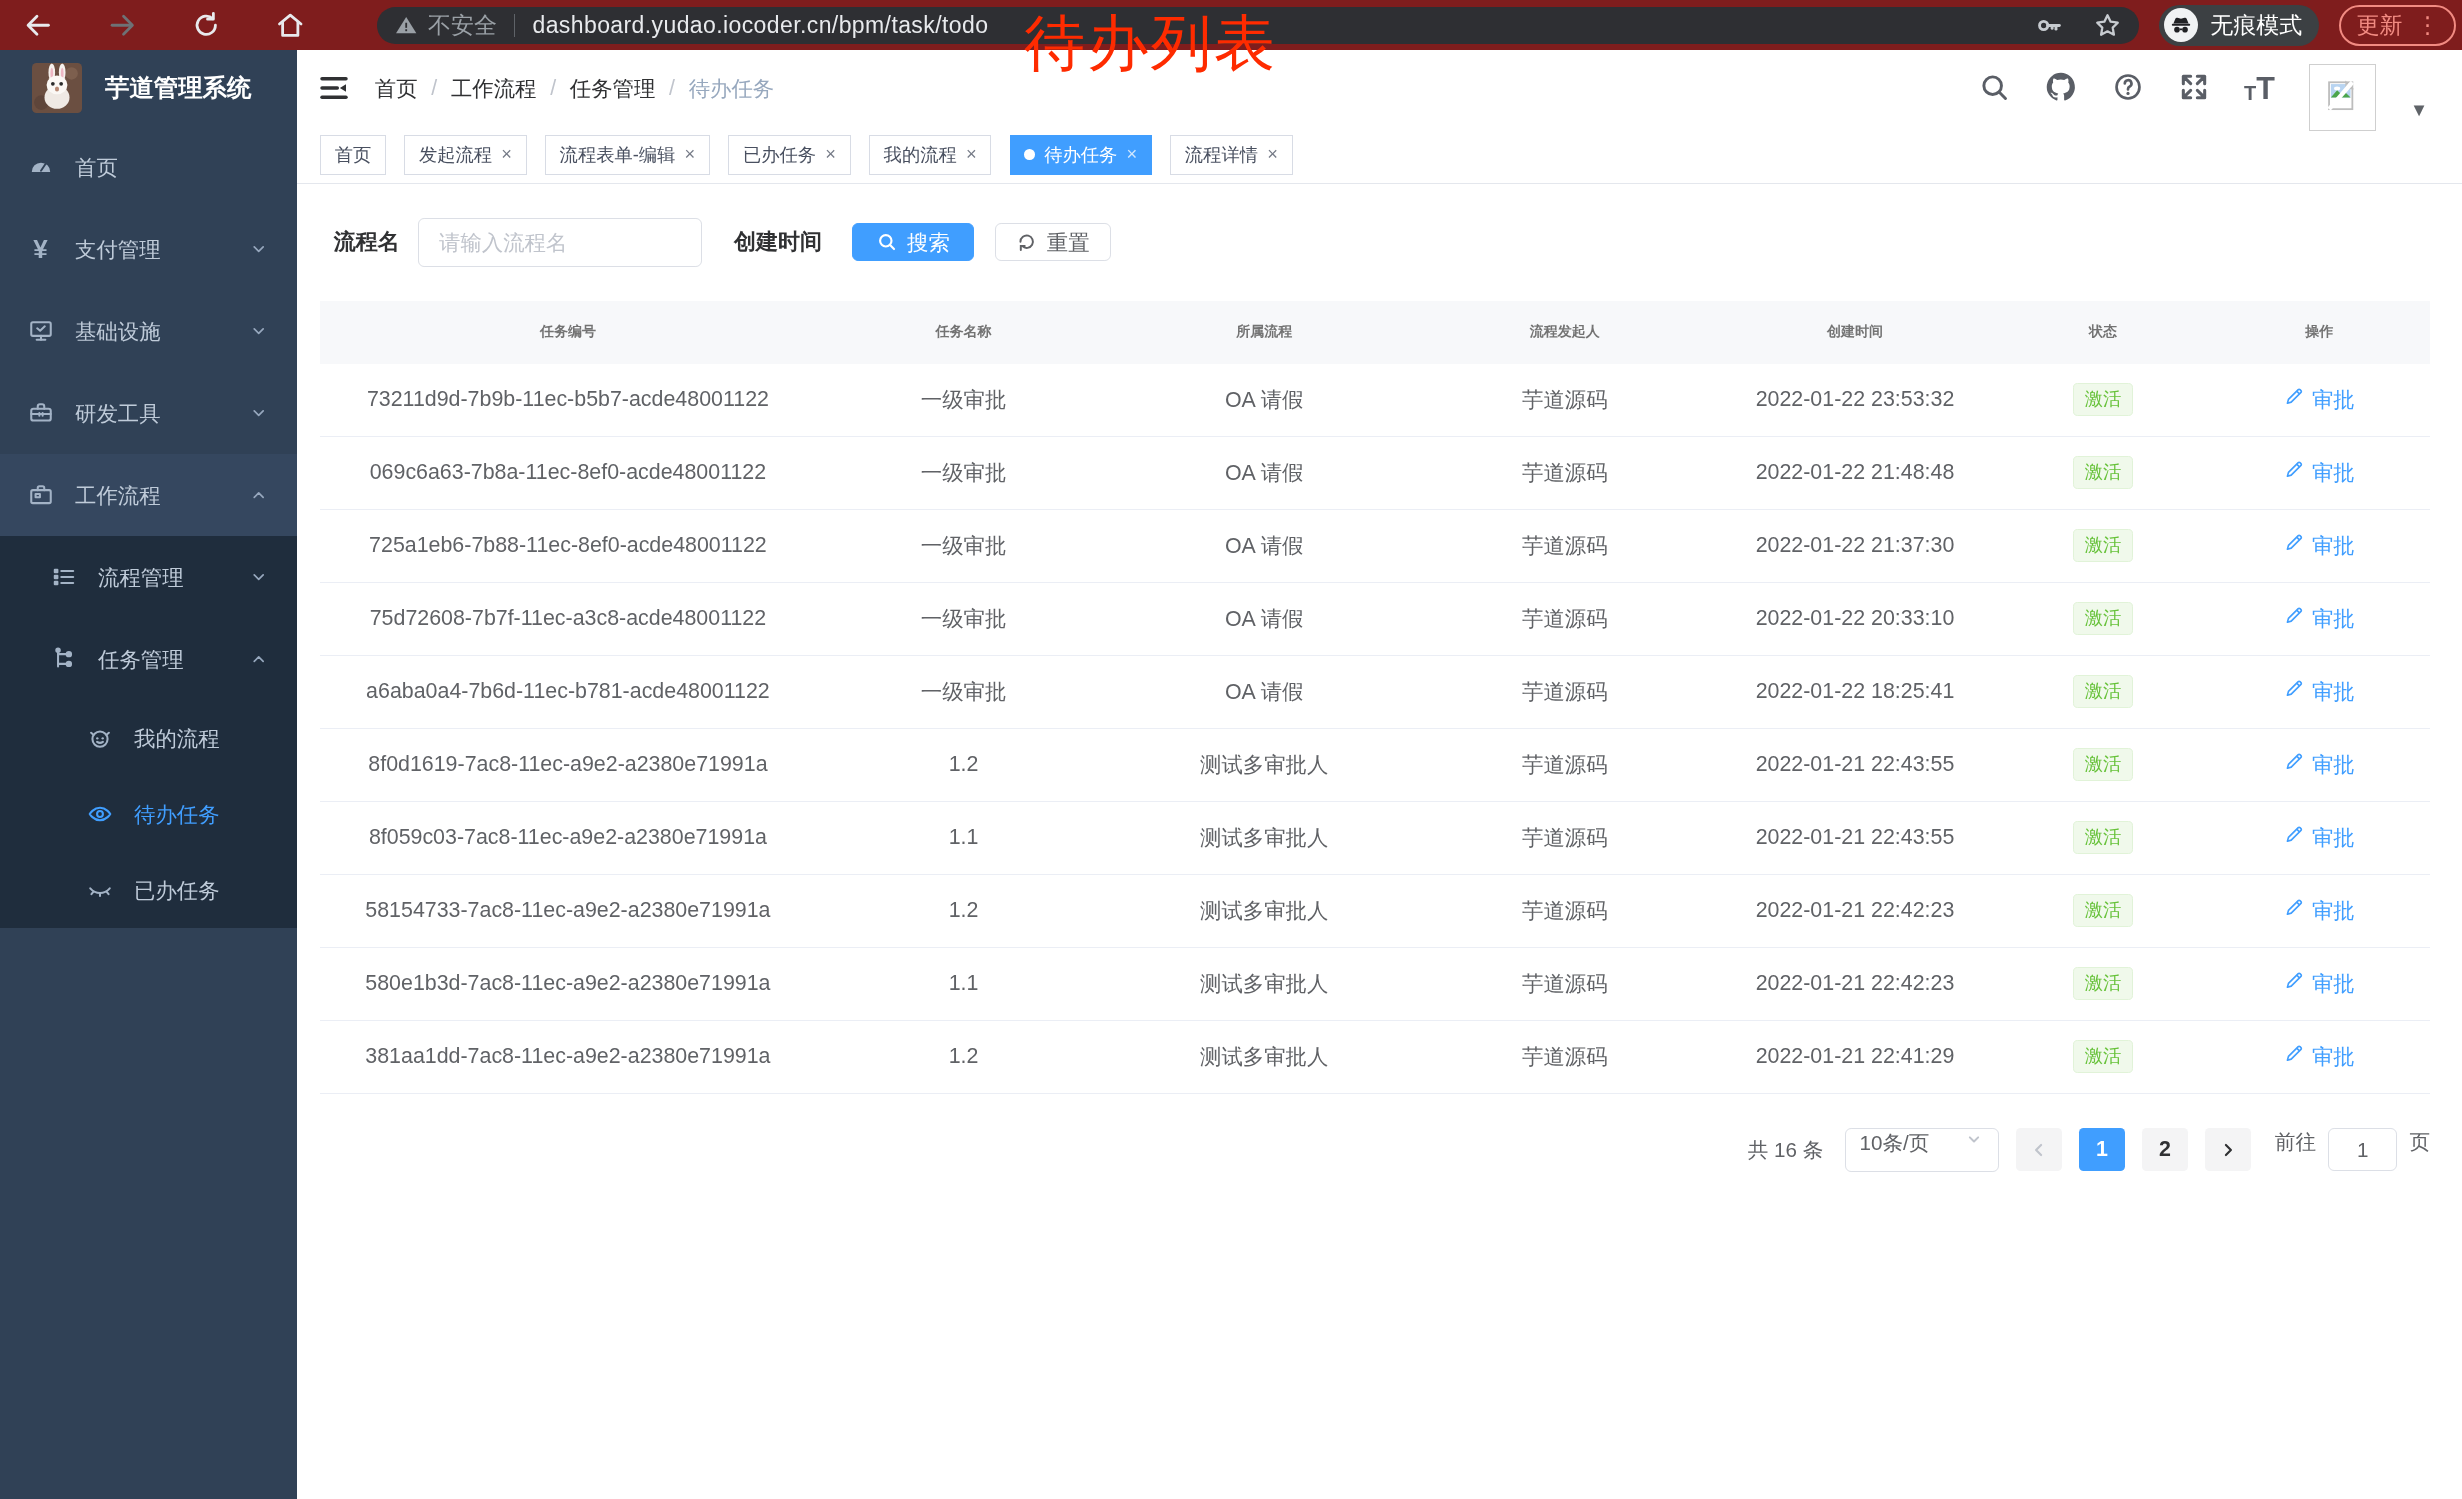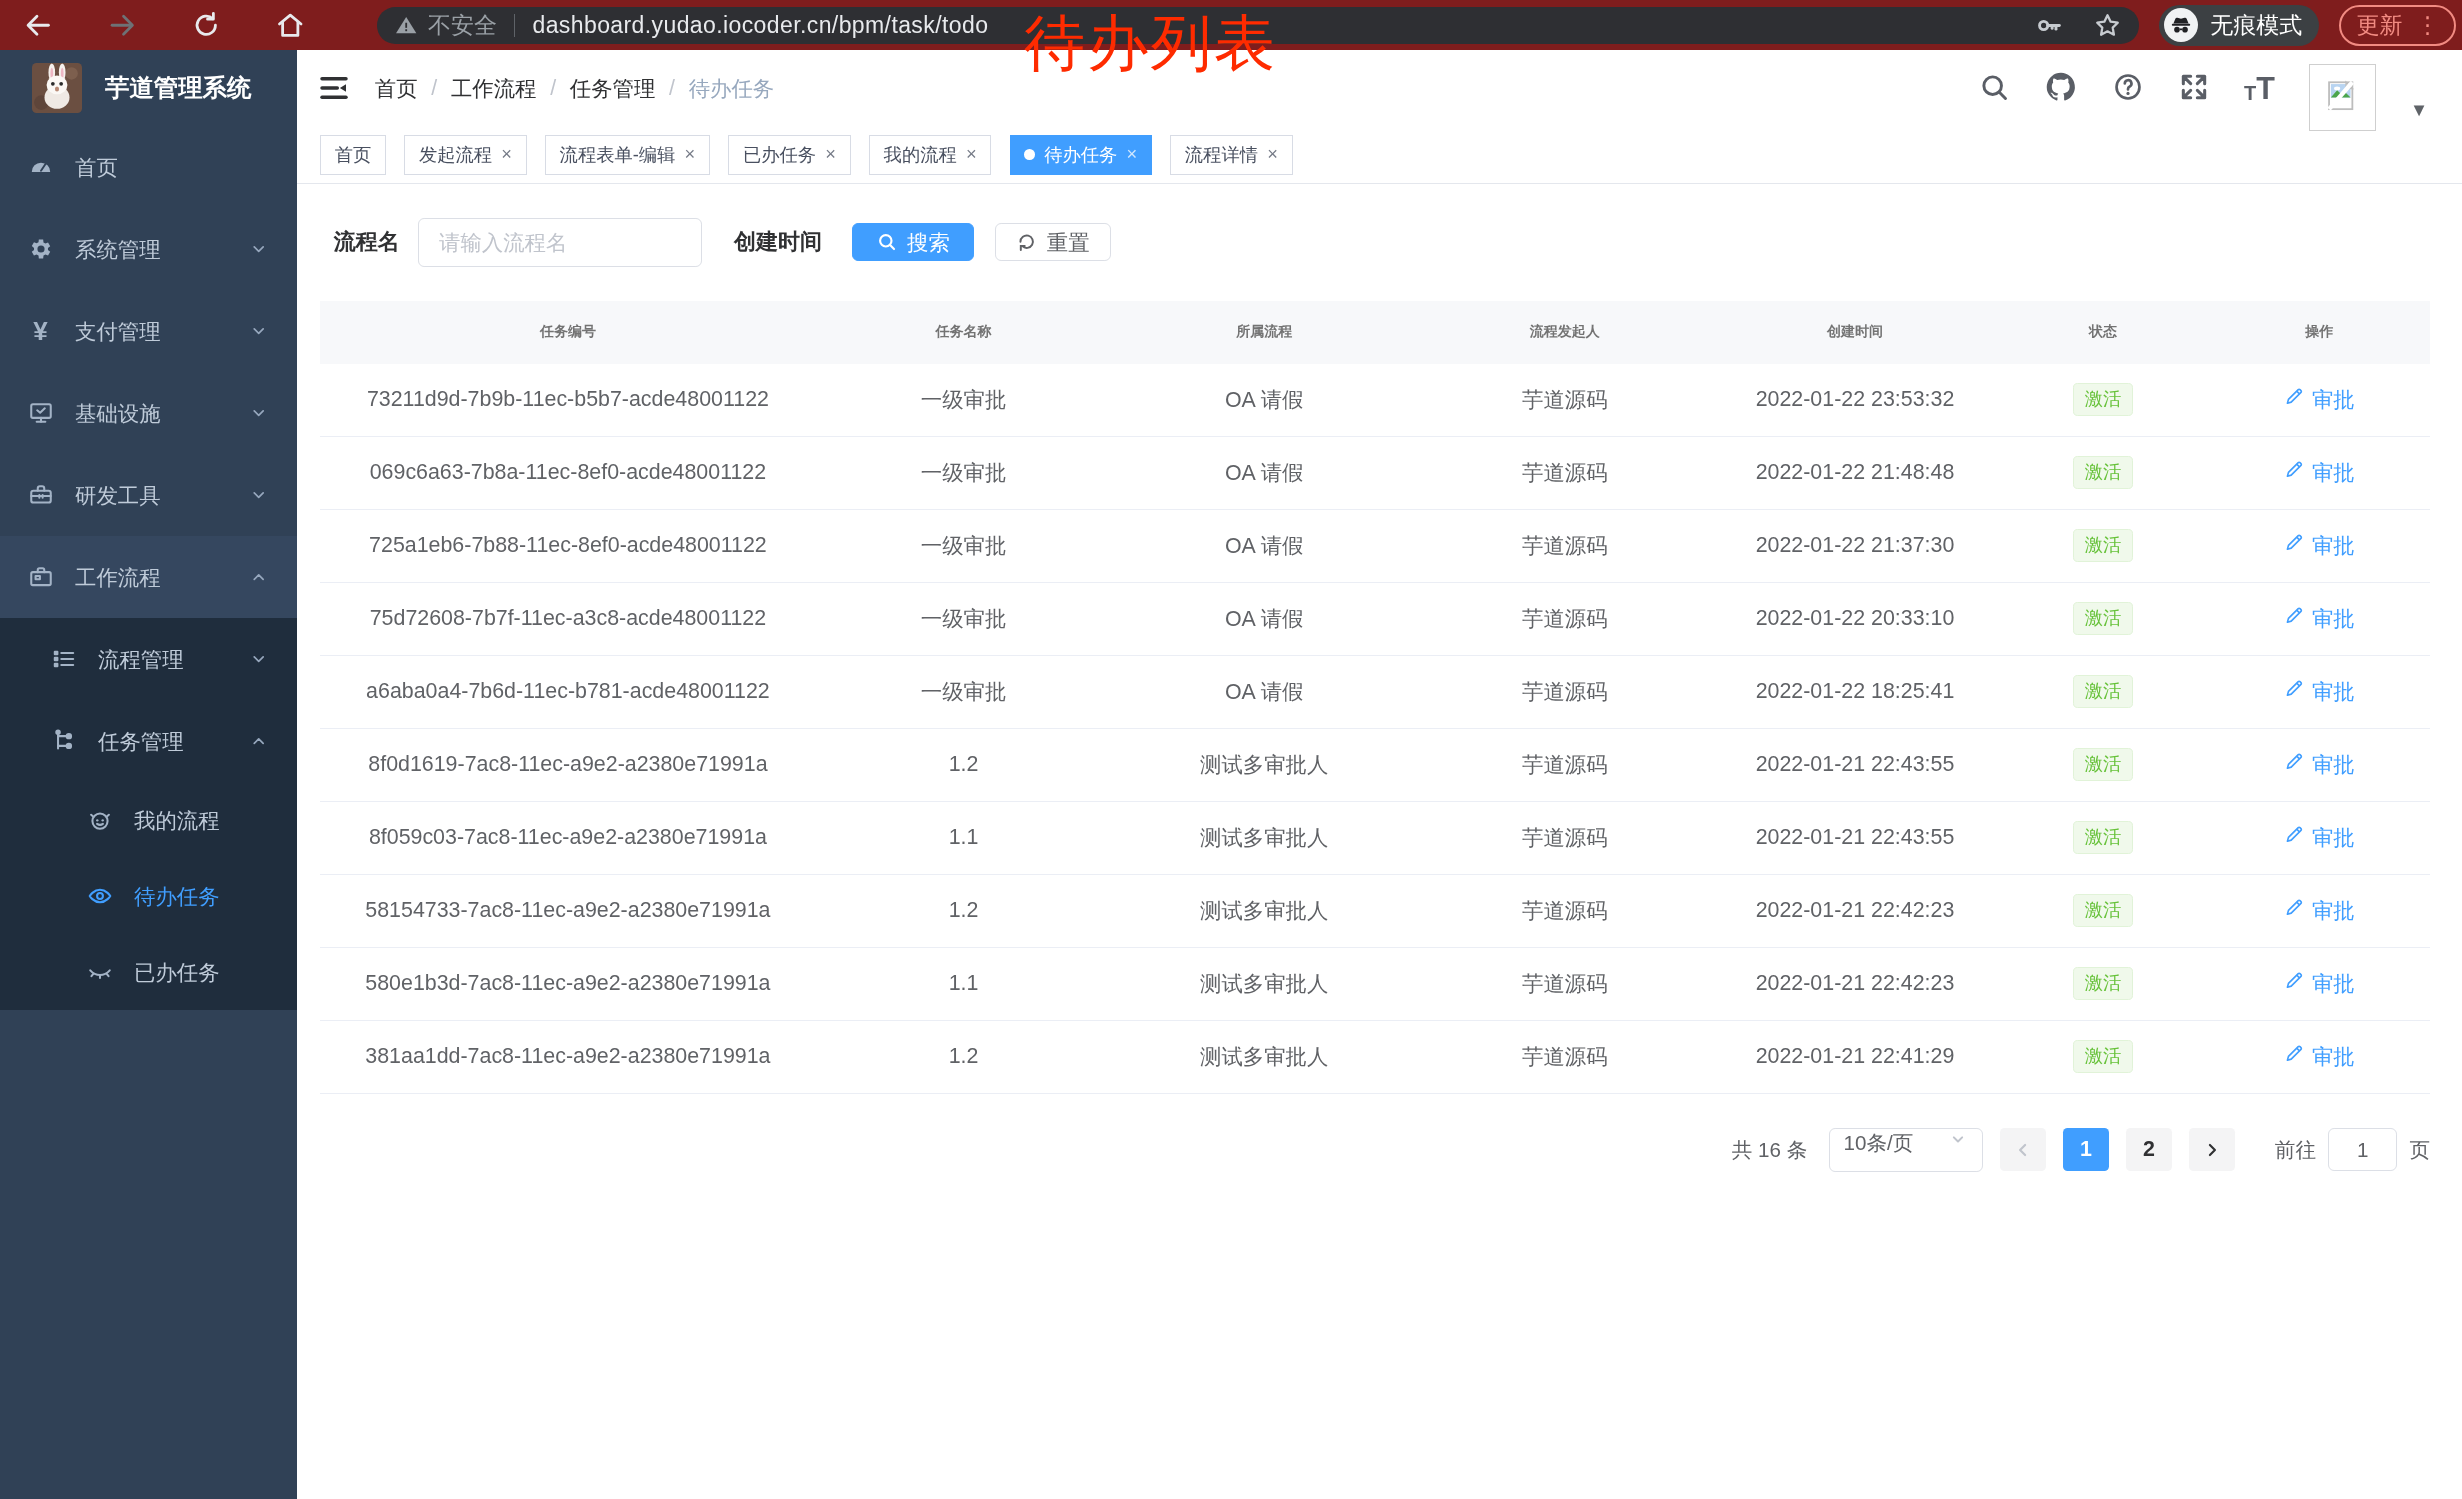"系统管理" div.menu-item { html: <div> <span> <svg> <path></path> </svg> </span> <span>系统管理</span> <span> <svg> <polyline></polyline> </svg> </span> </div> -> none }
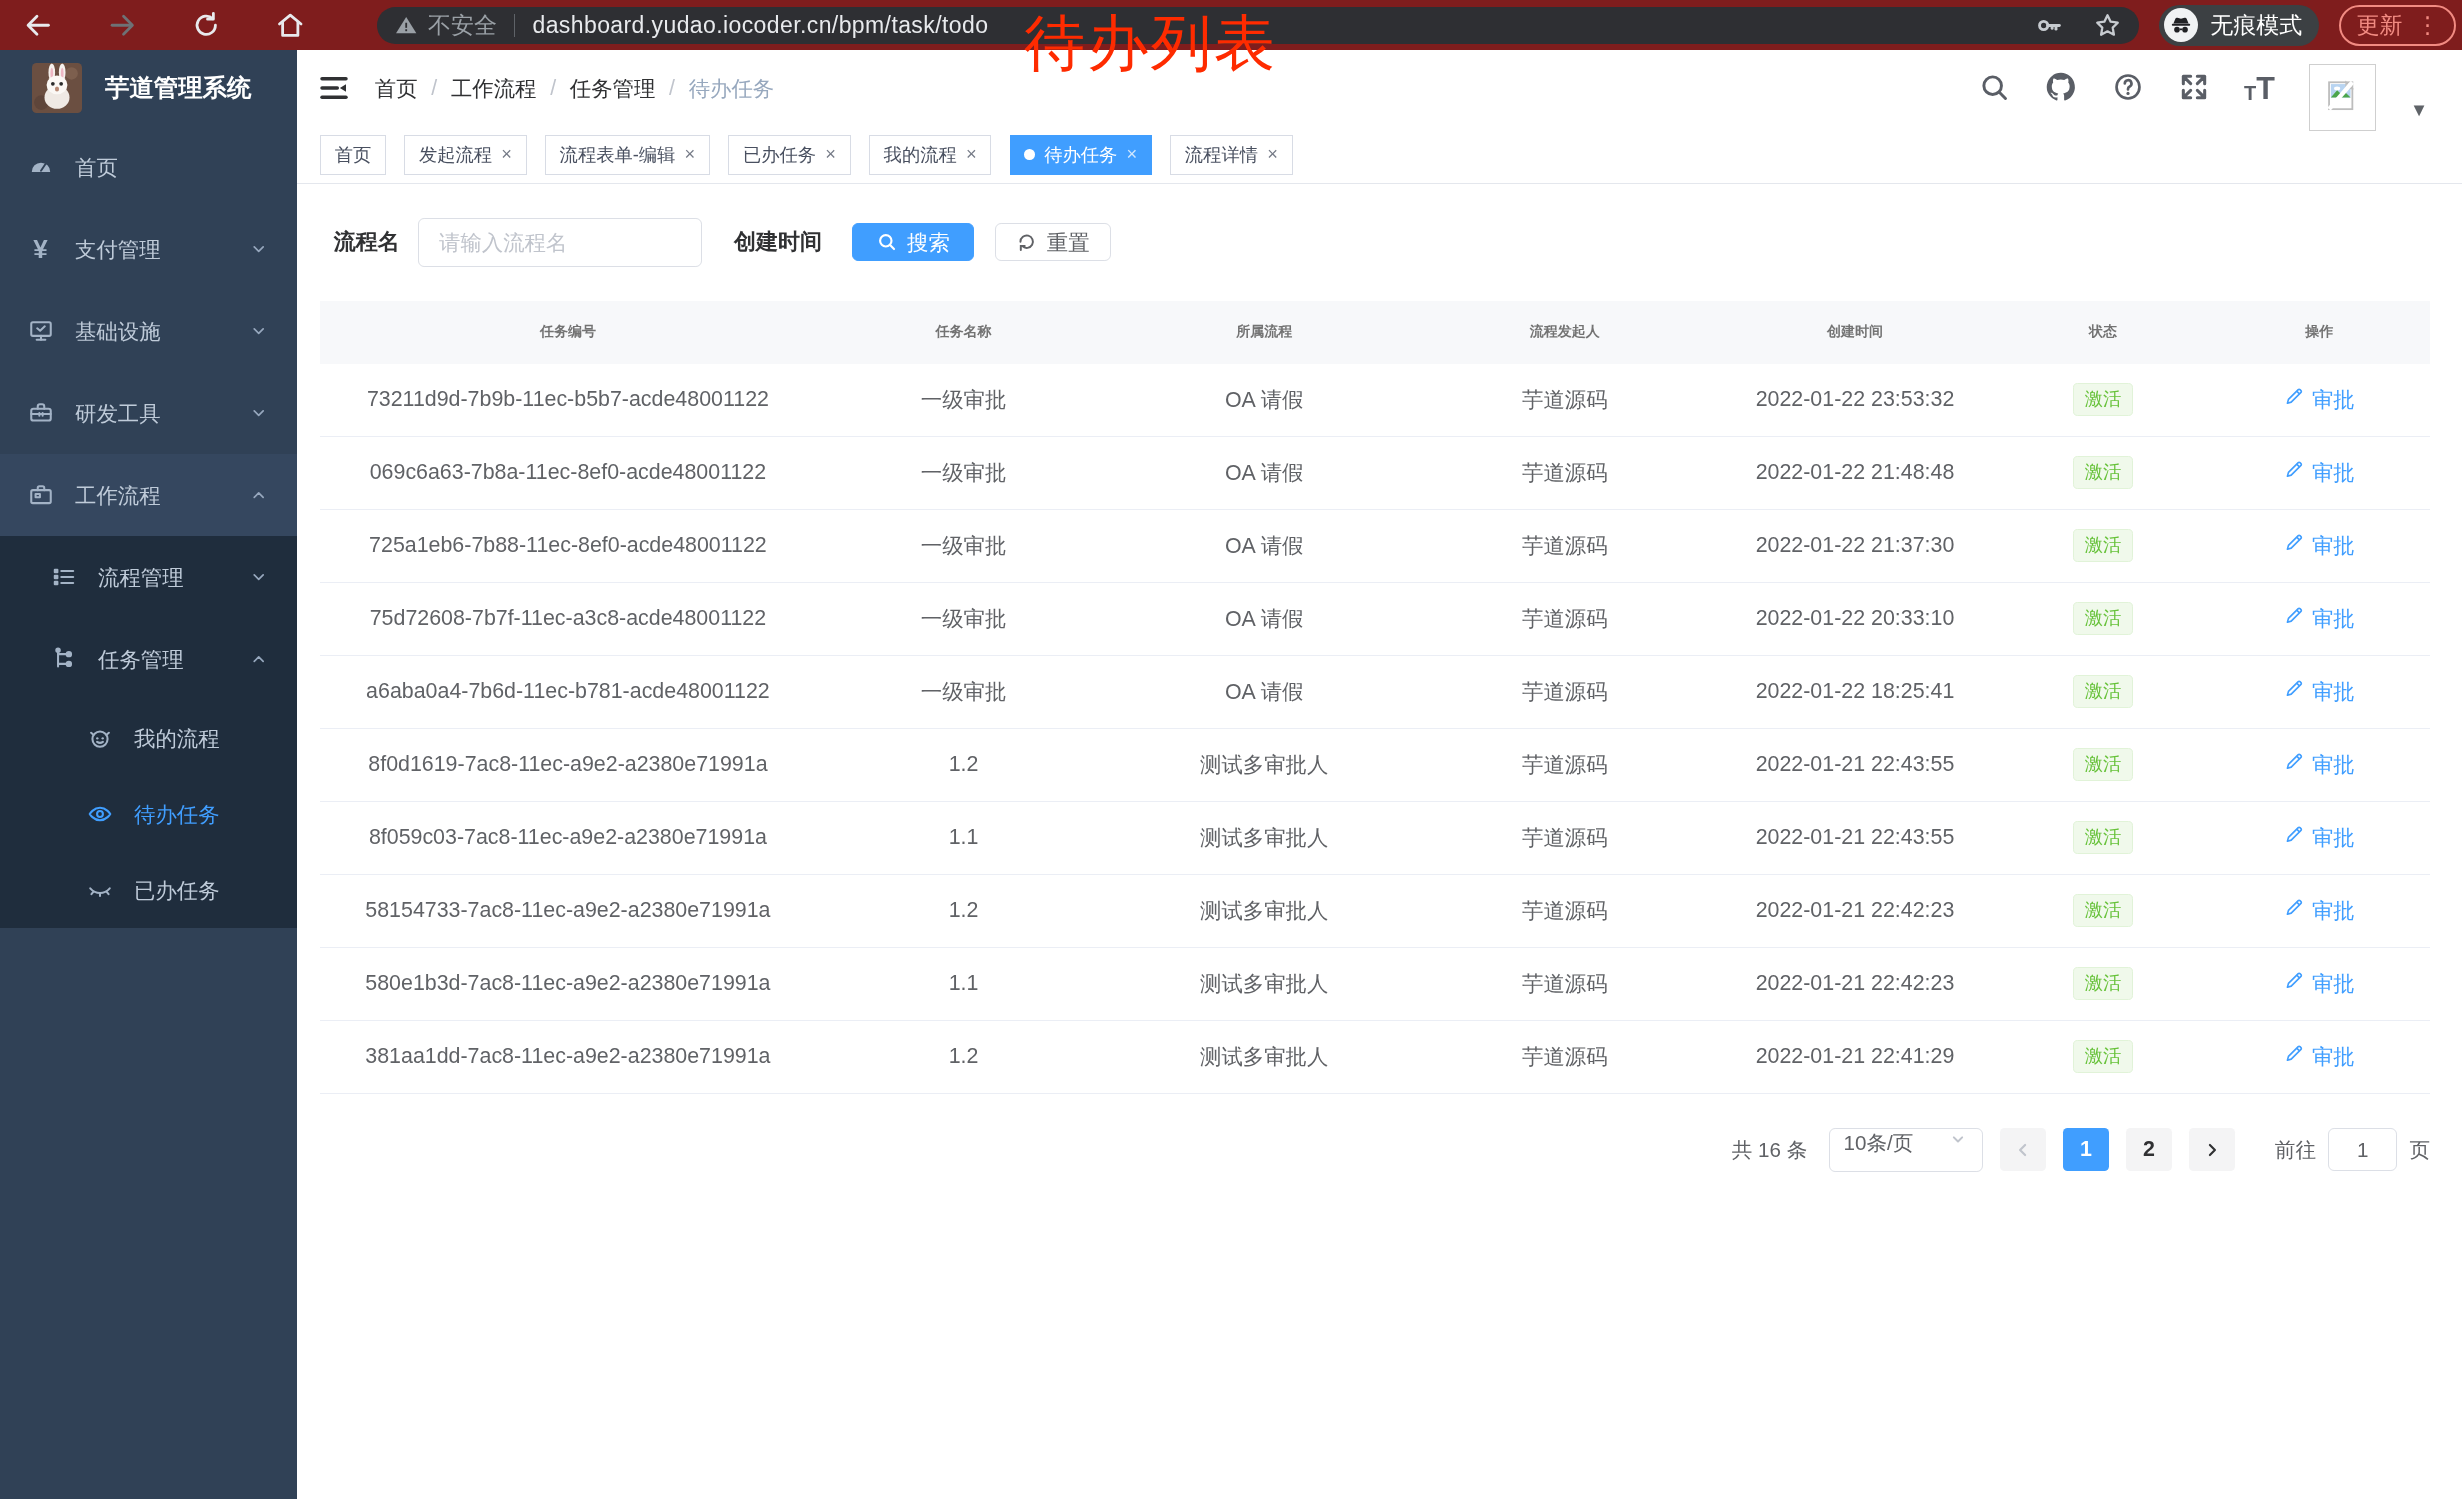"前往" .pg-goto { align-items: center -> flex-start; margin-left: 23px -> 7px }
